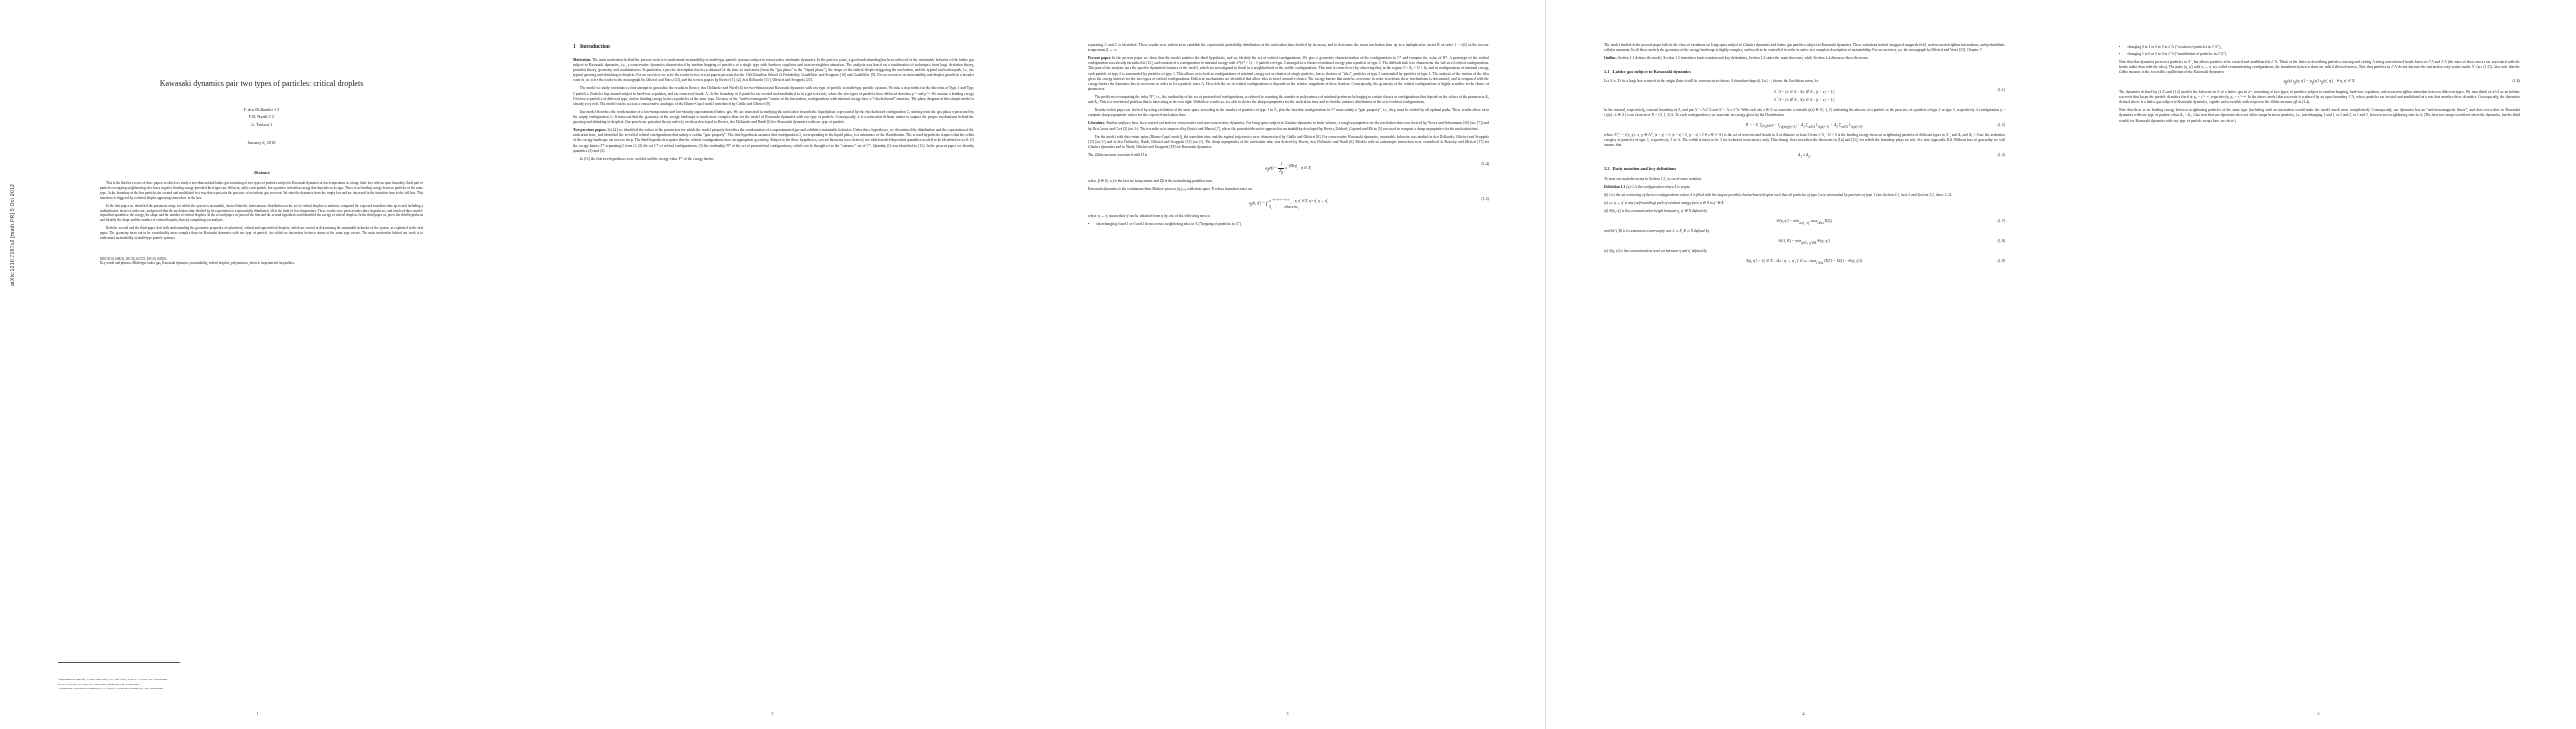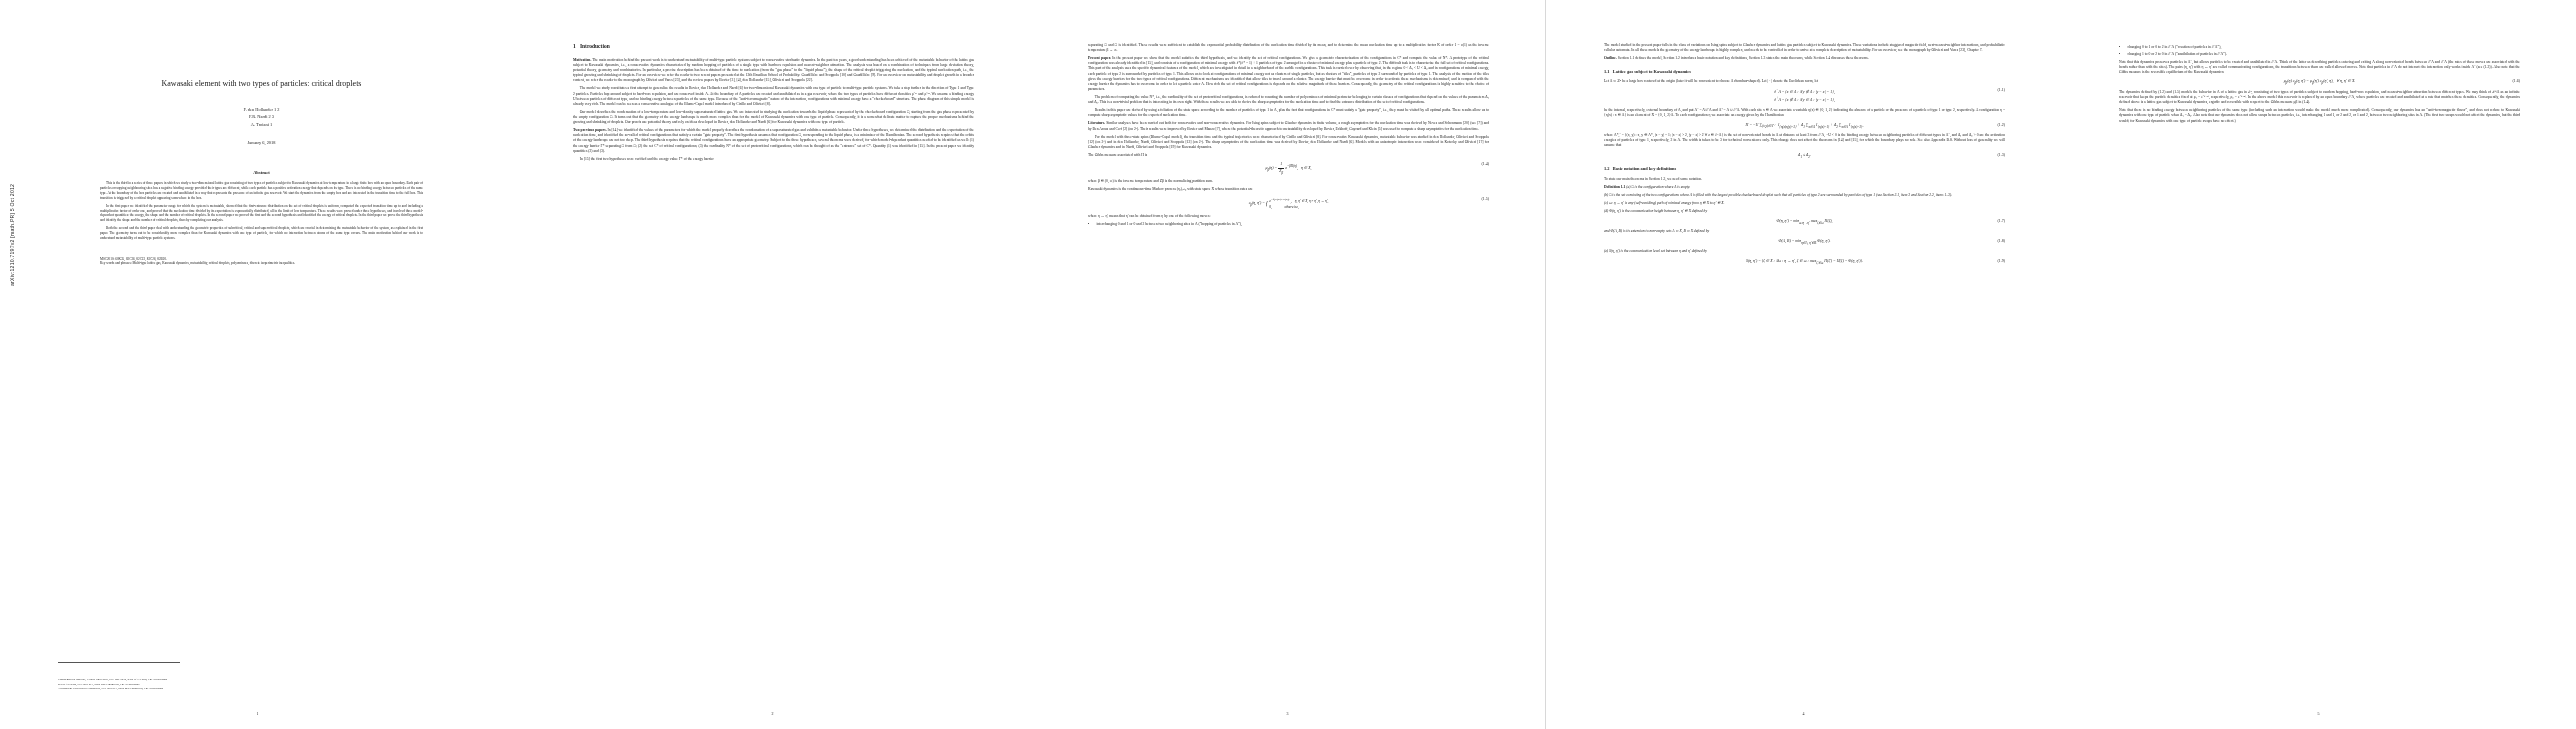"Kawasaki element with two types" div.title { text: element with -> dynamics pair }
